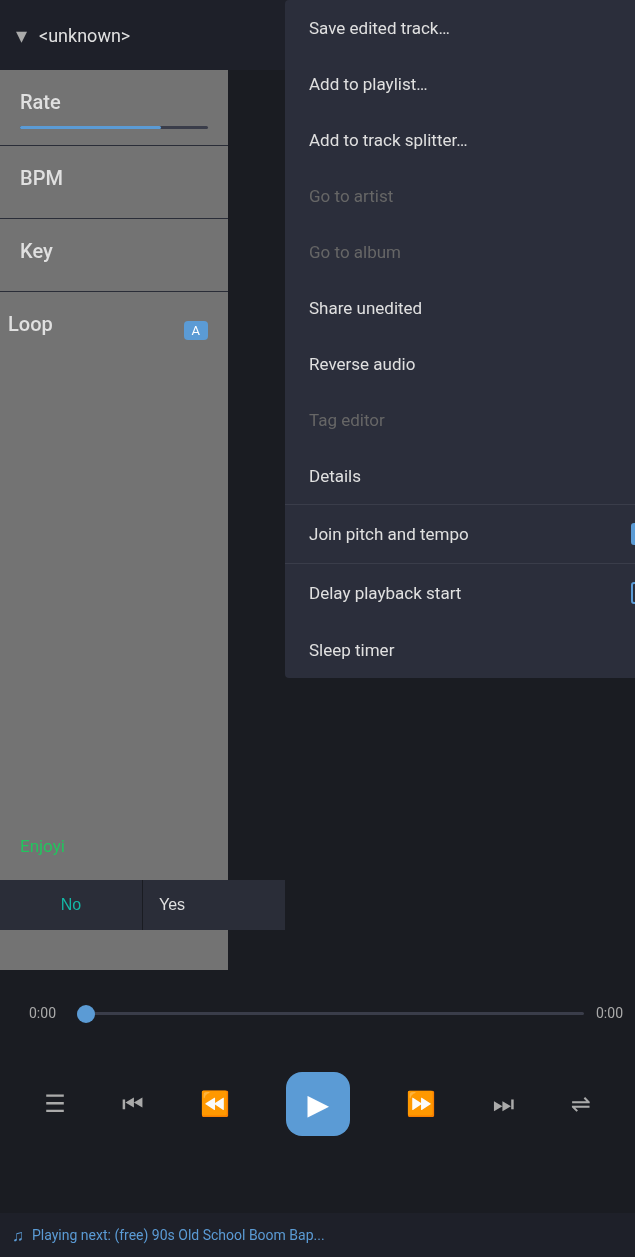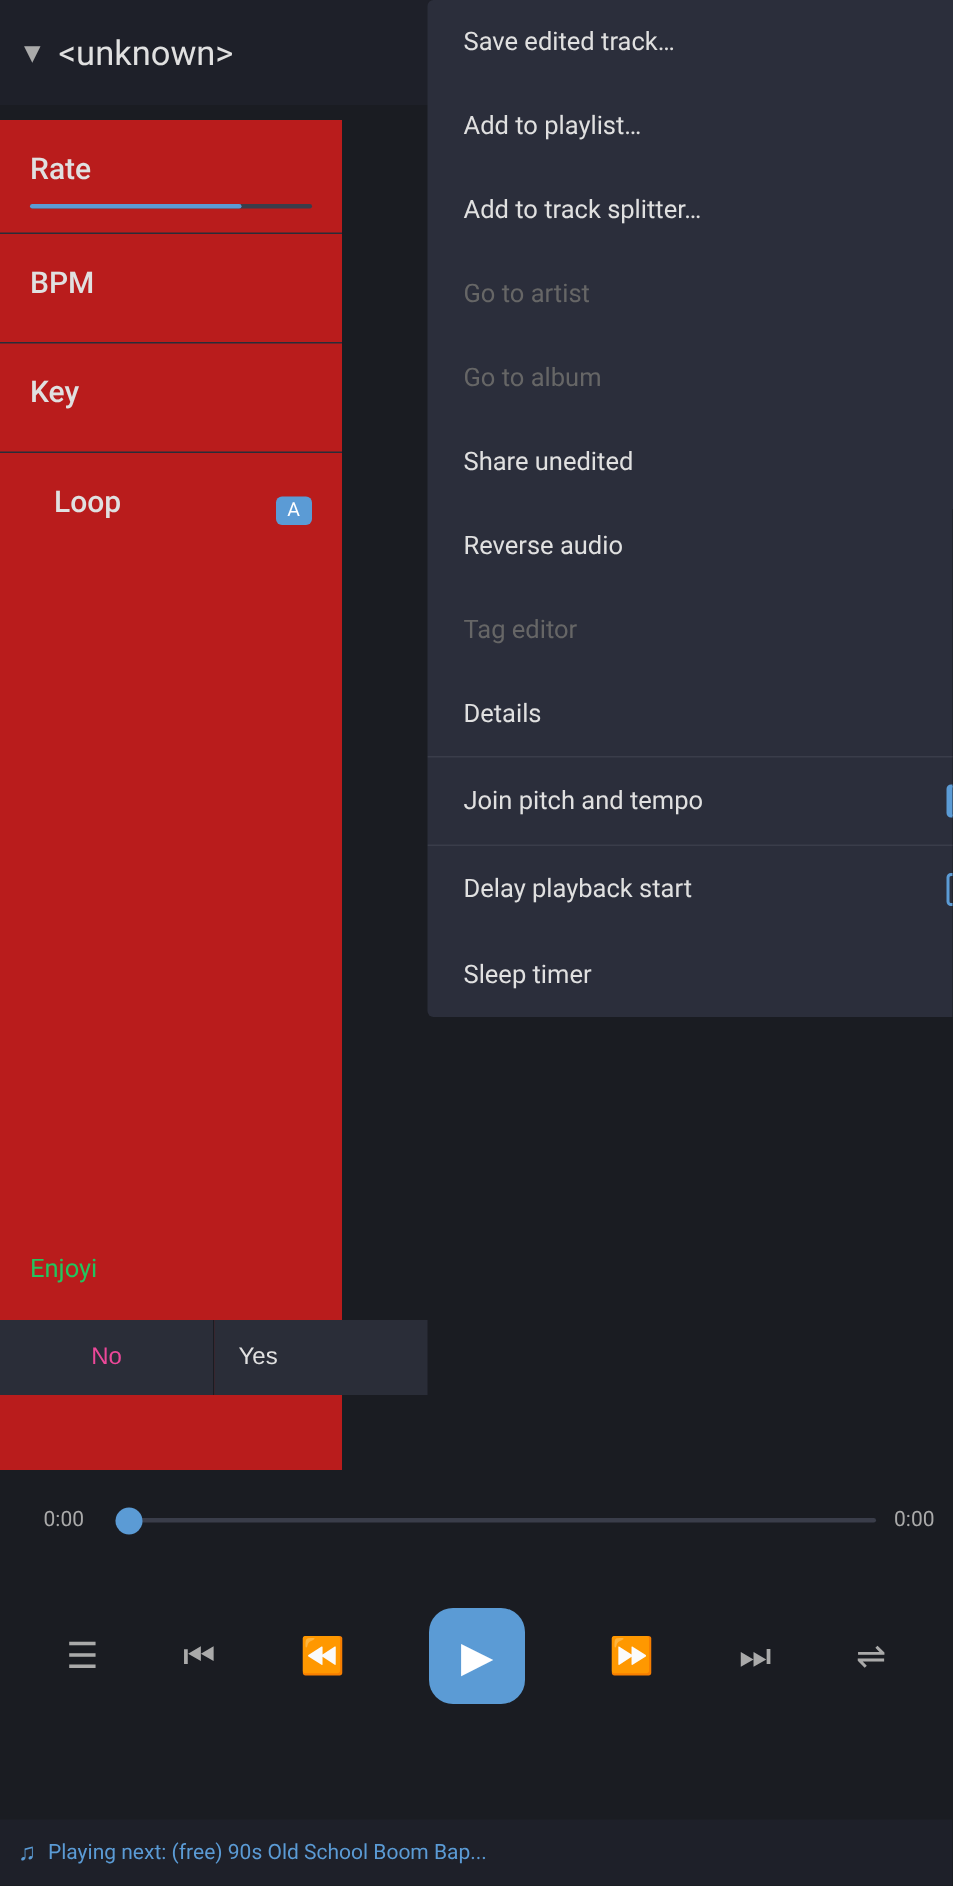"<unknown>" .header-title { font-size: 23px -> 18px }
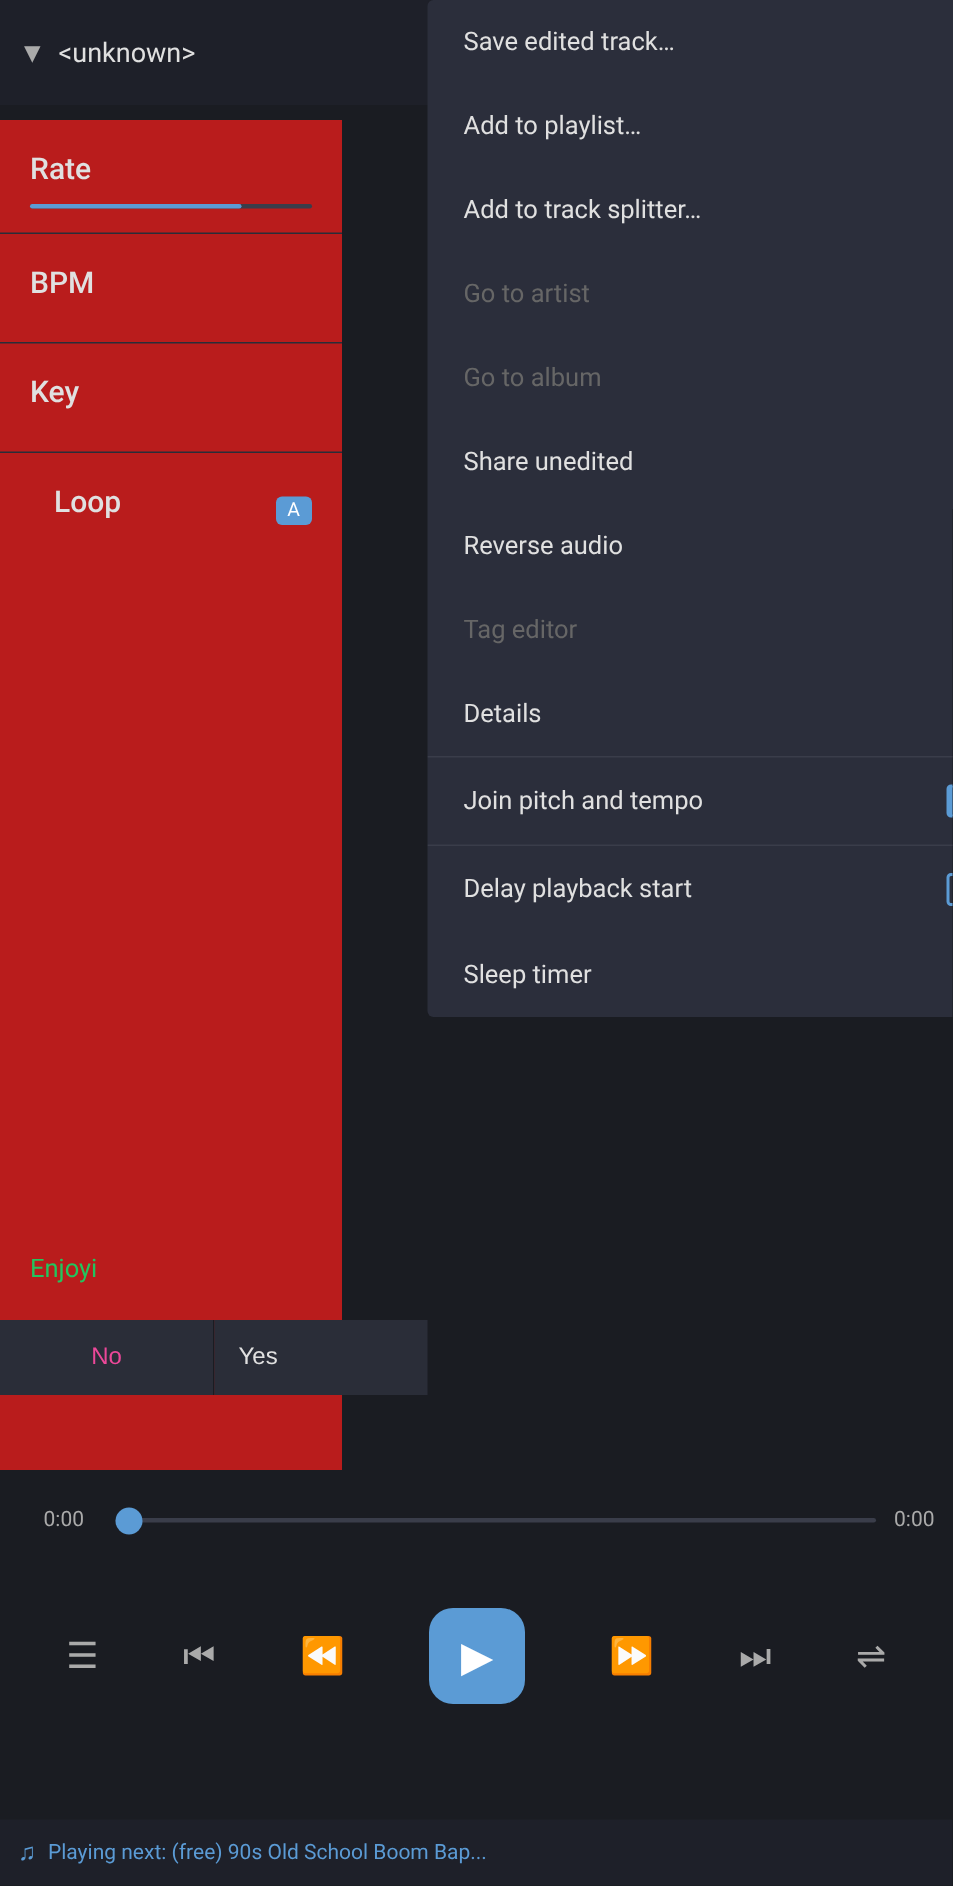"Rate" .left-panel { background: #b91c1c -> #737373; top: 80px -> 70px }
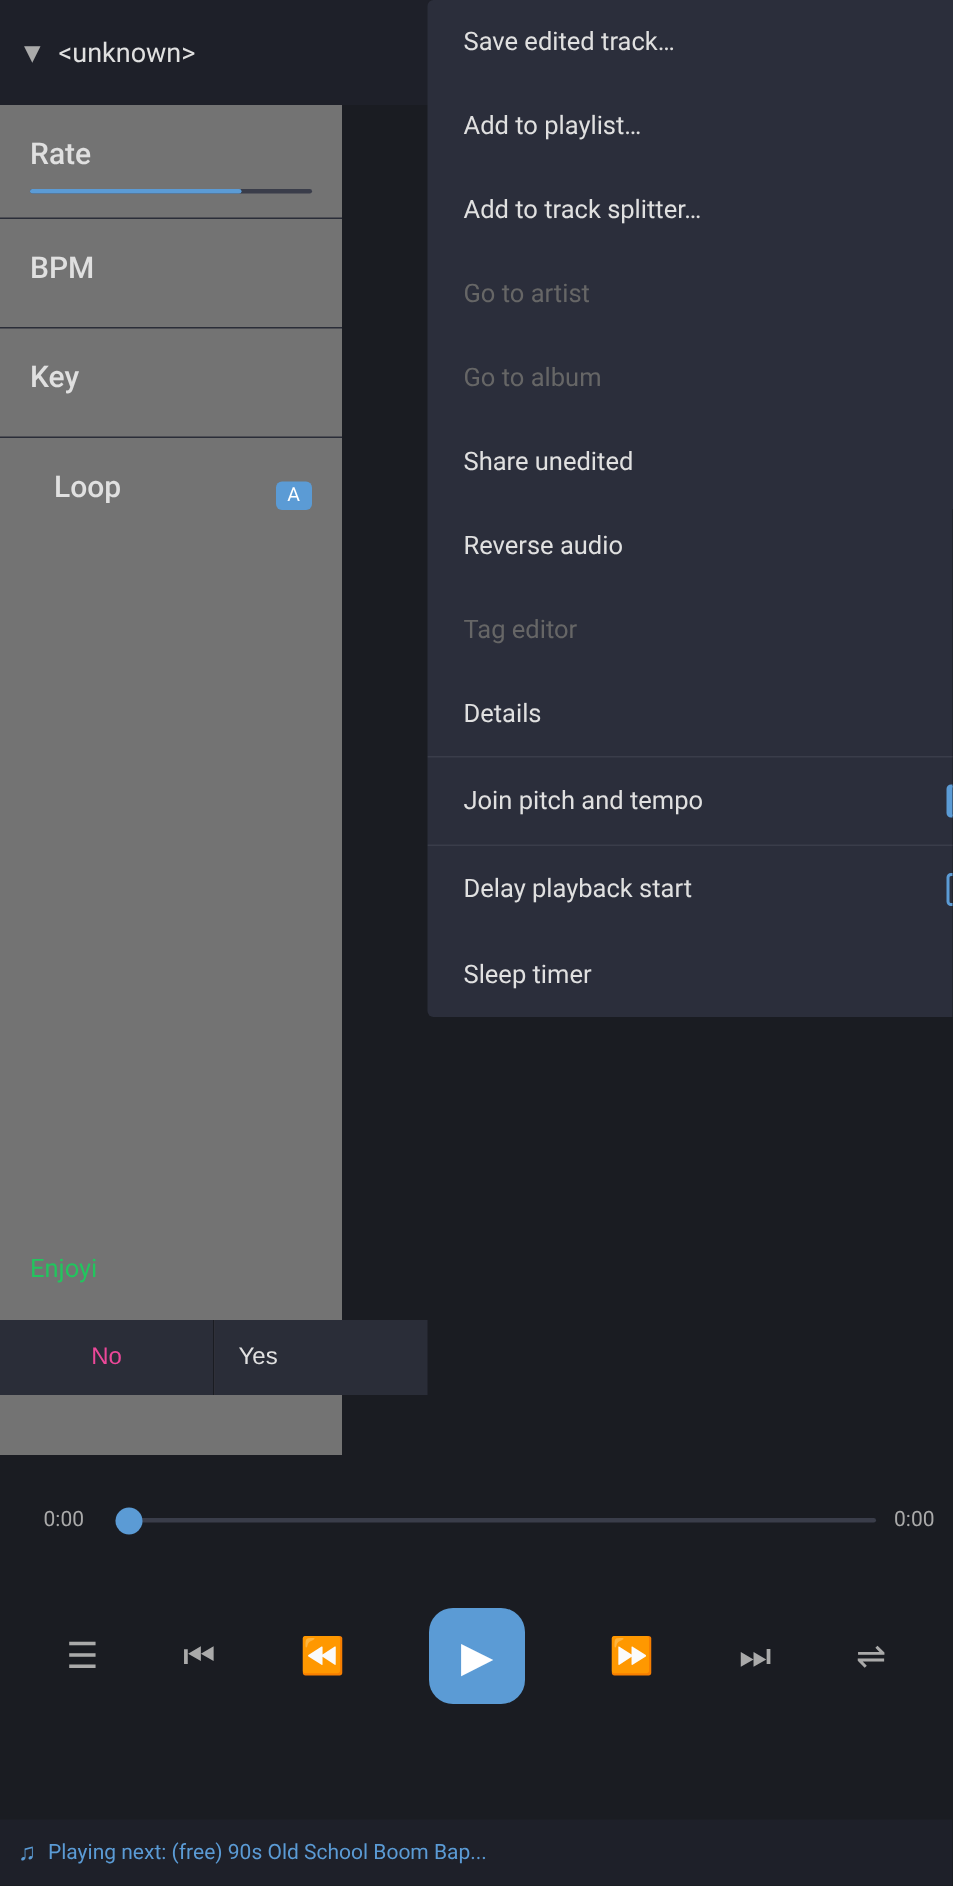"Loop" .loop-section { padding: 20px 20px 16px 36px -> 20px 20px 16px 8px }
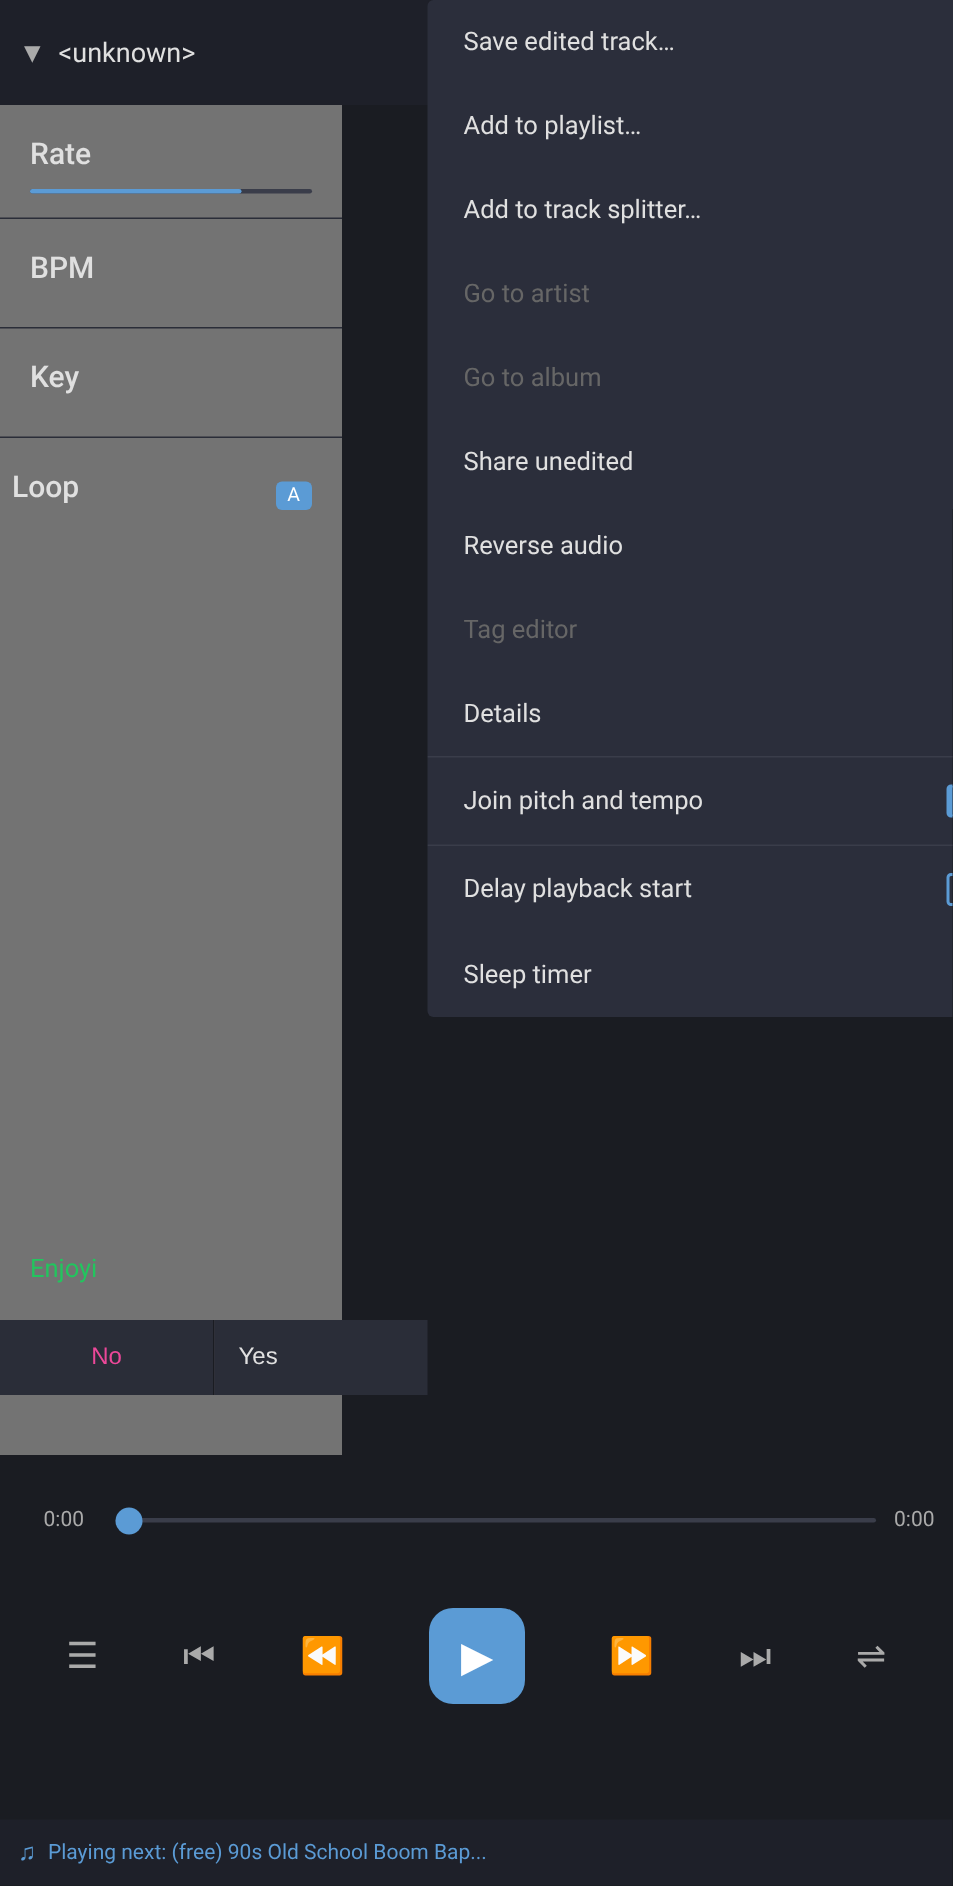"No" .btn-no { color: #ec4899 -> #14b8a6 }
